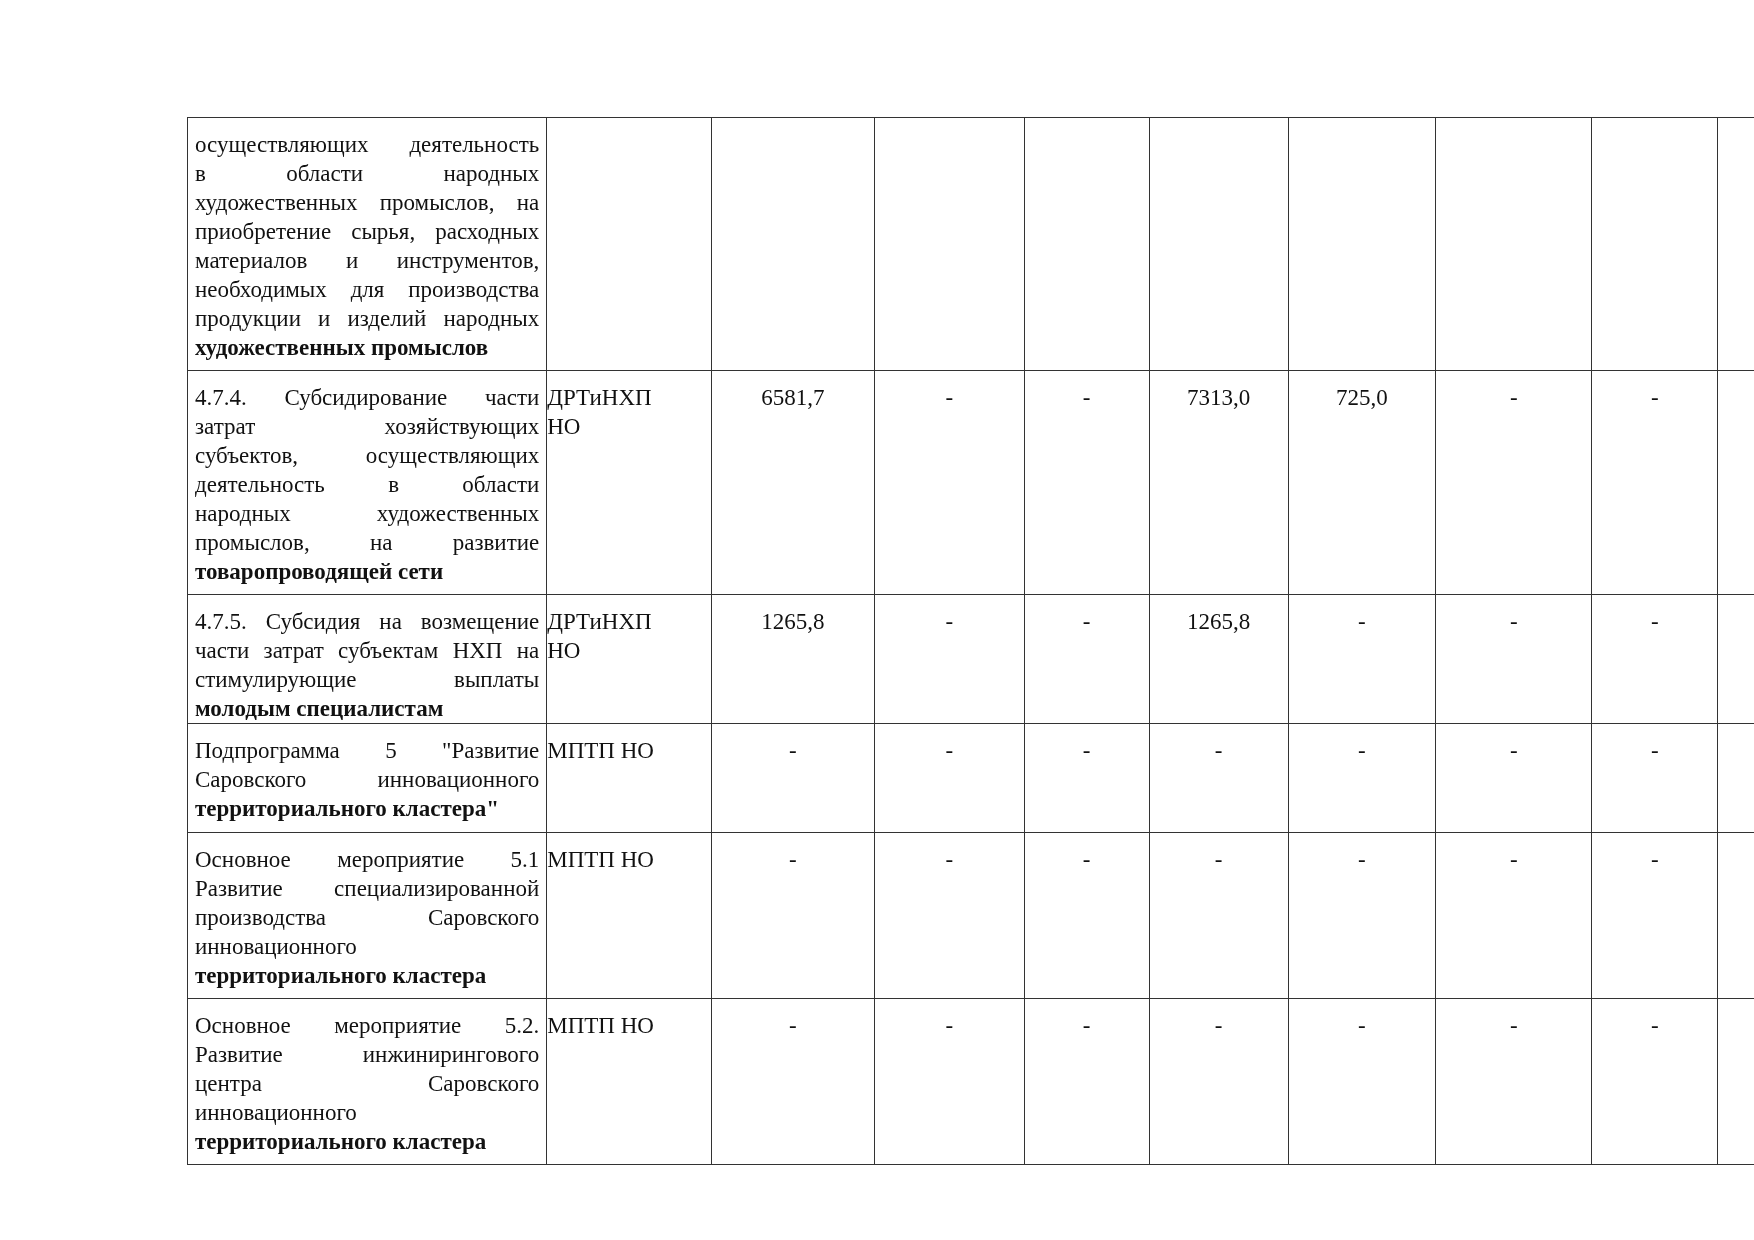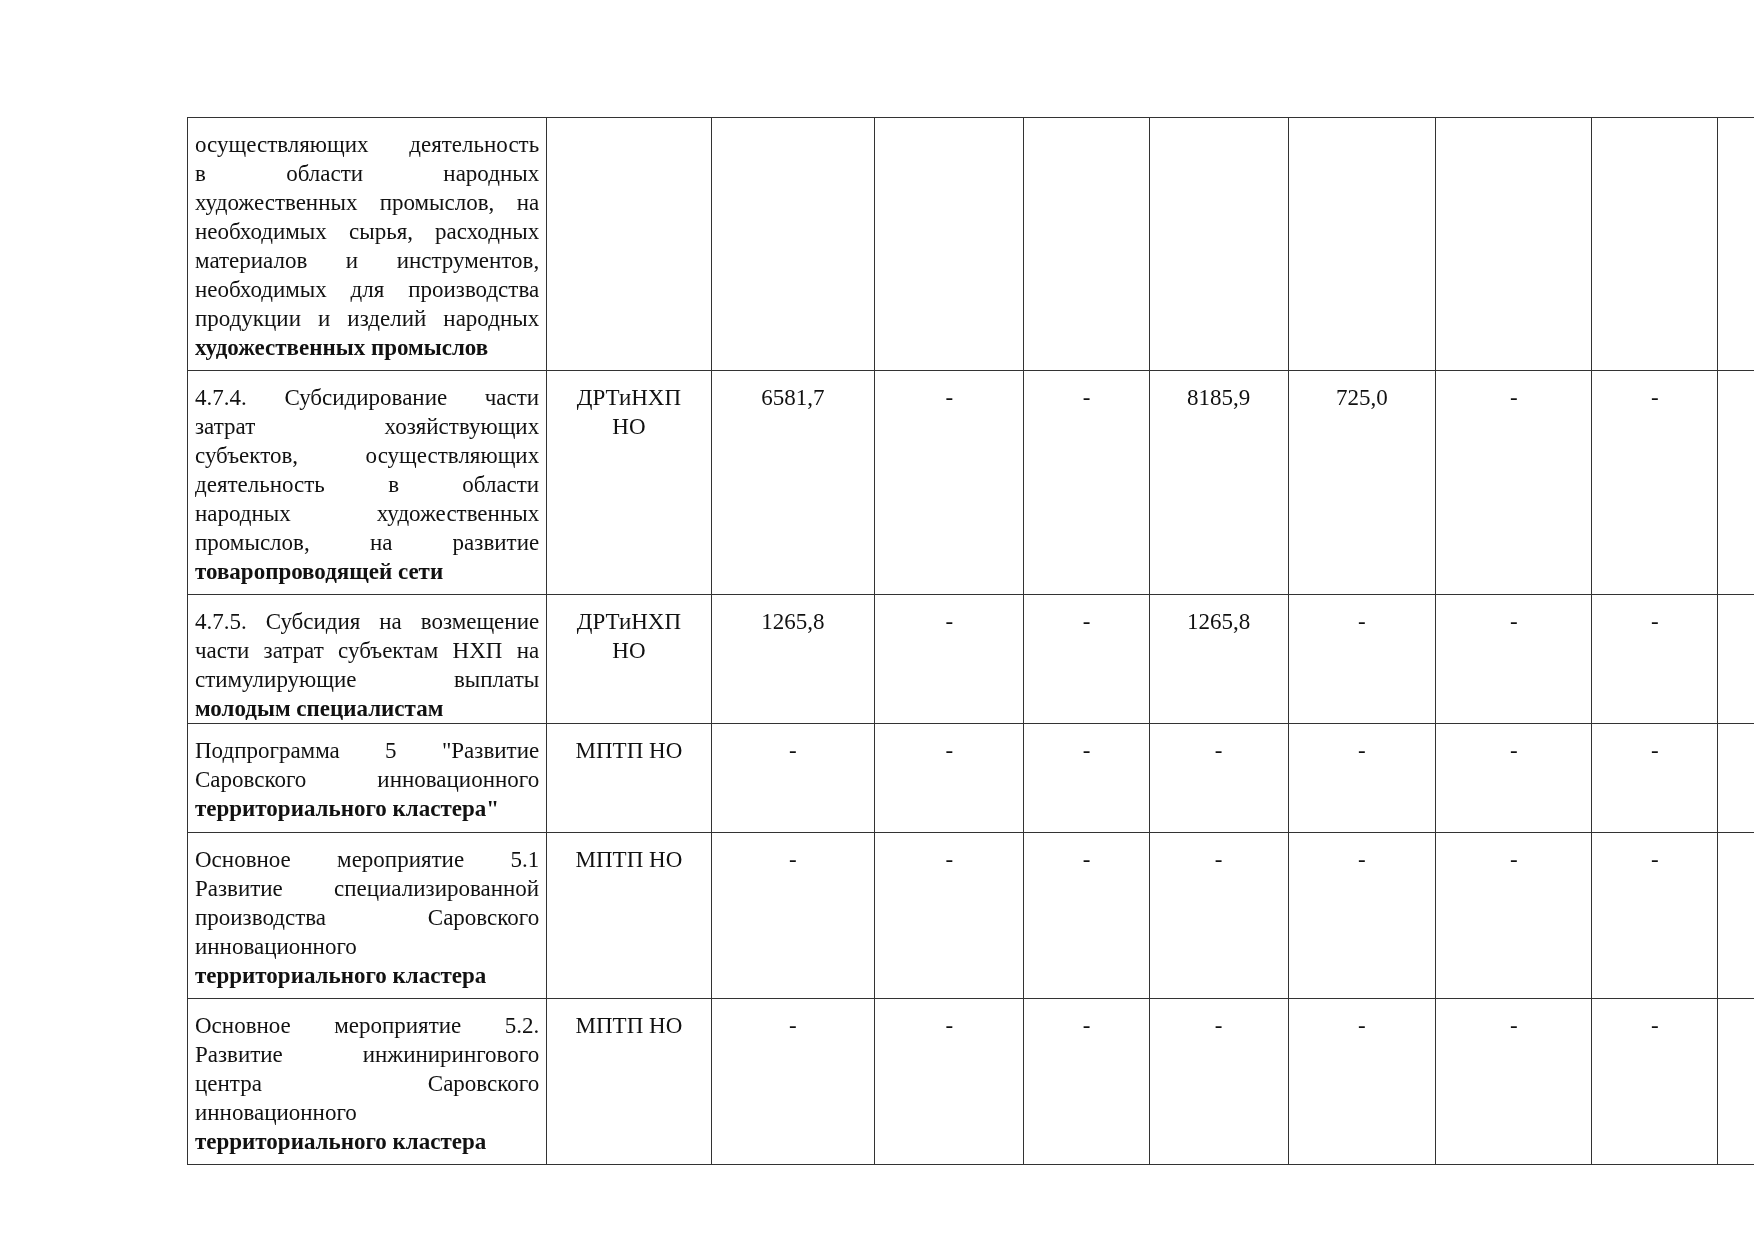"необходимых сырья, расходных" span.ln { text: необходимых -> приобретение }
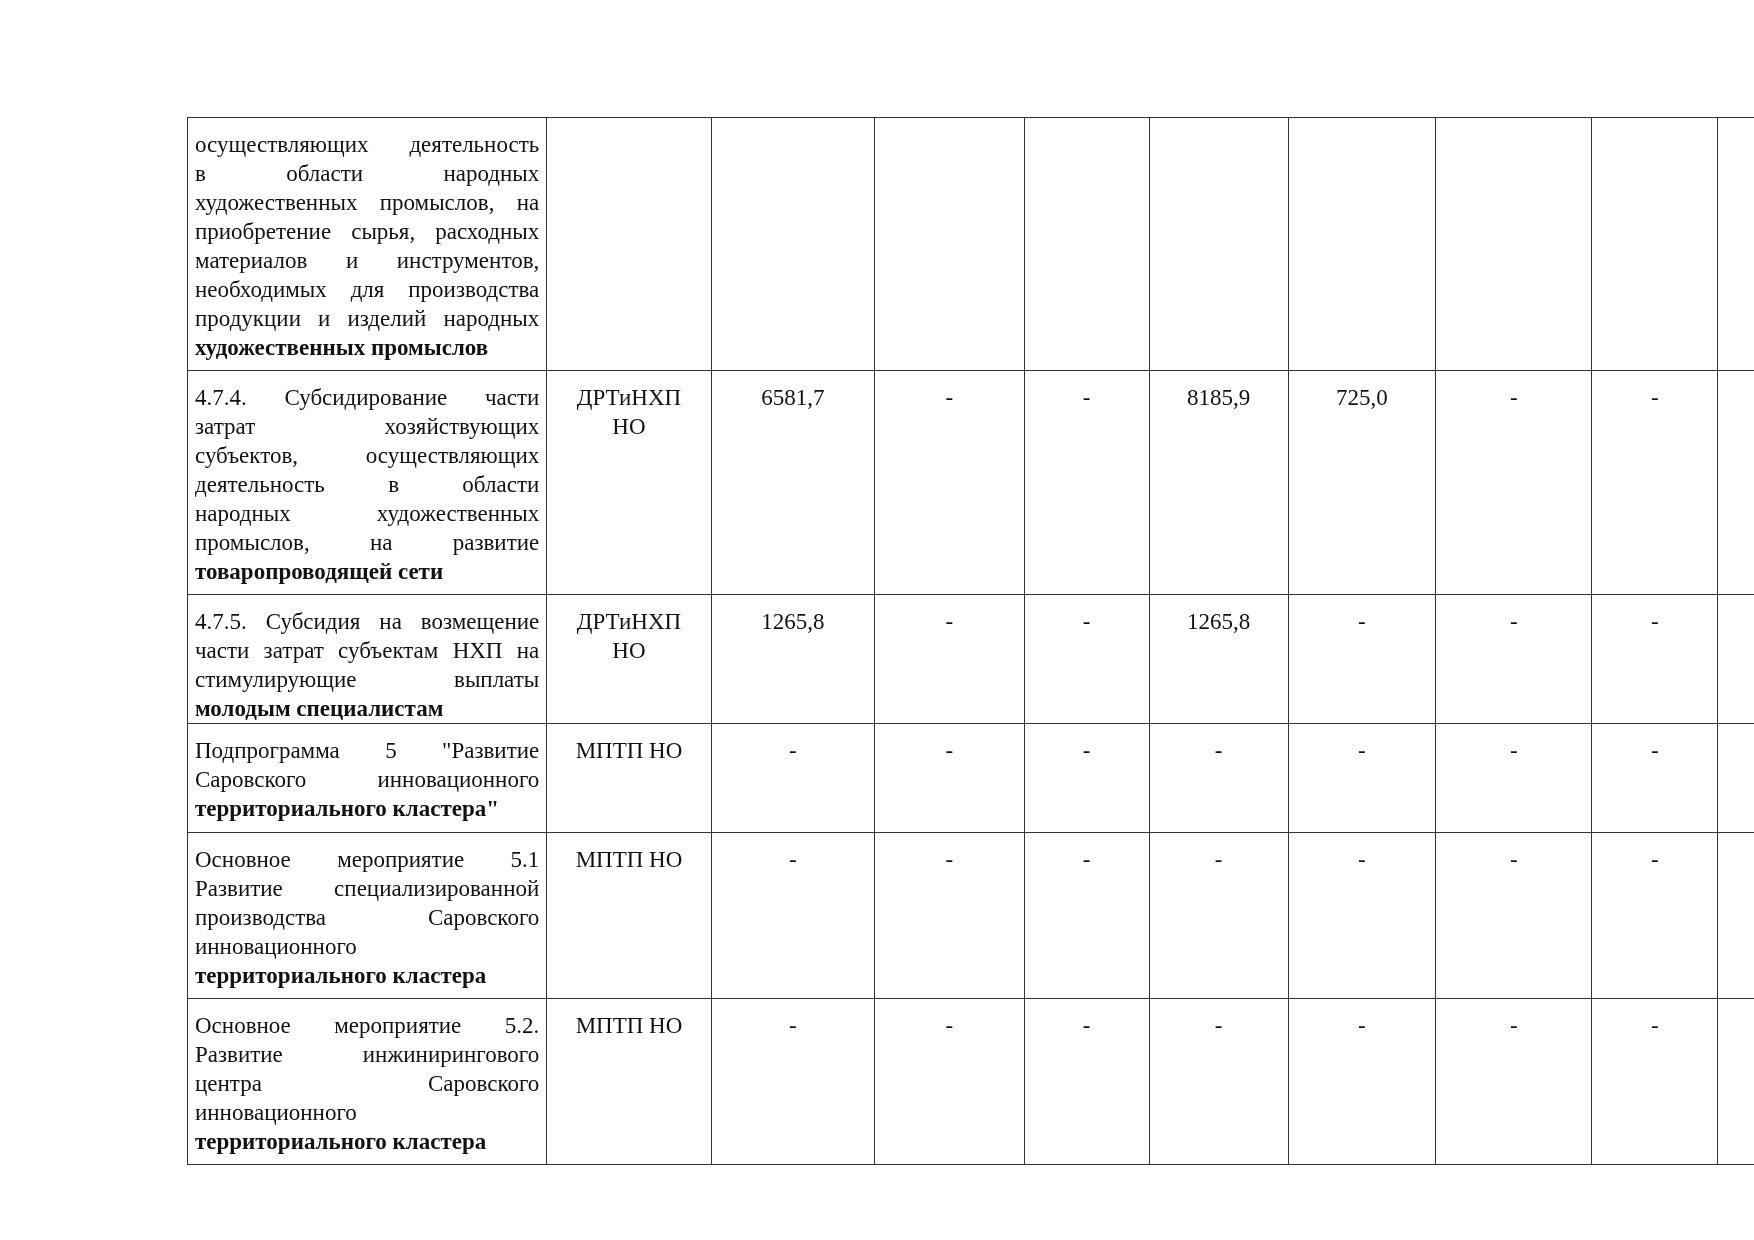"ДРТиНХП" td.exec { text-align: center -> none }
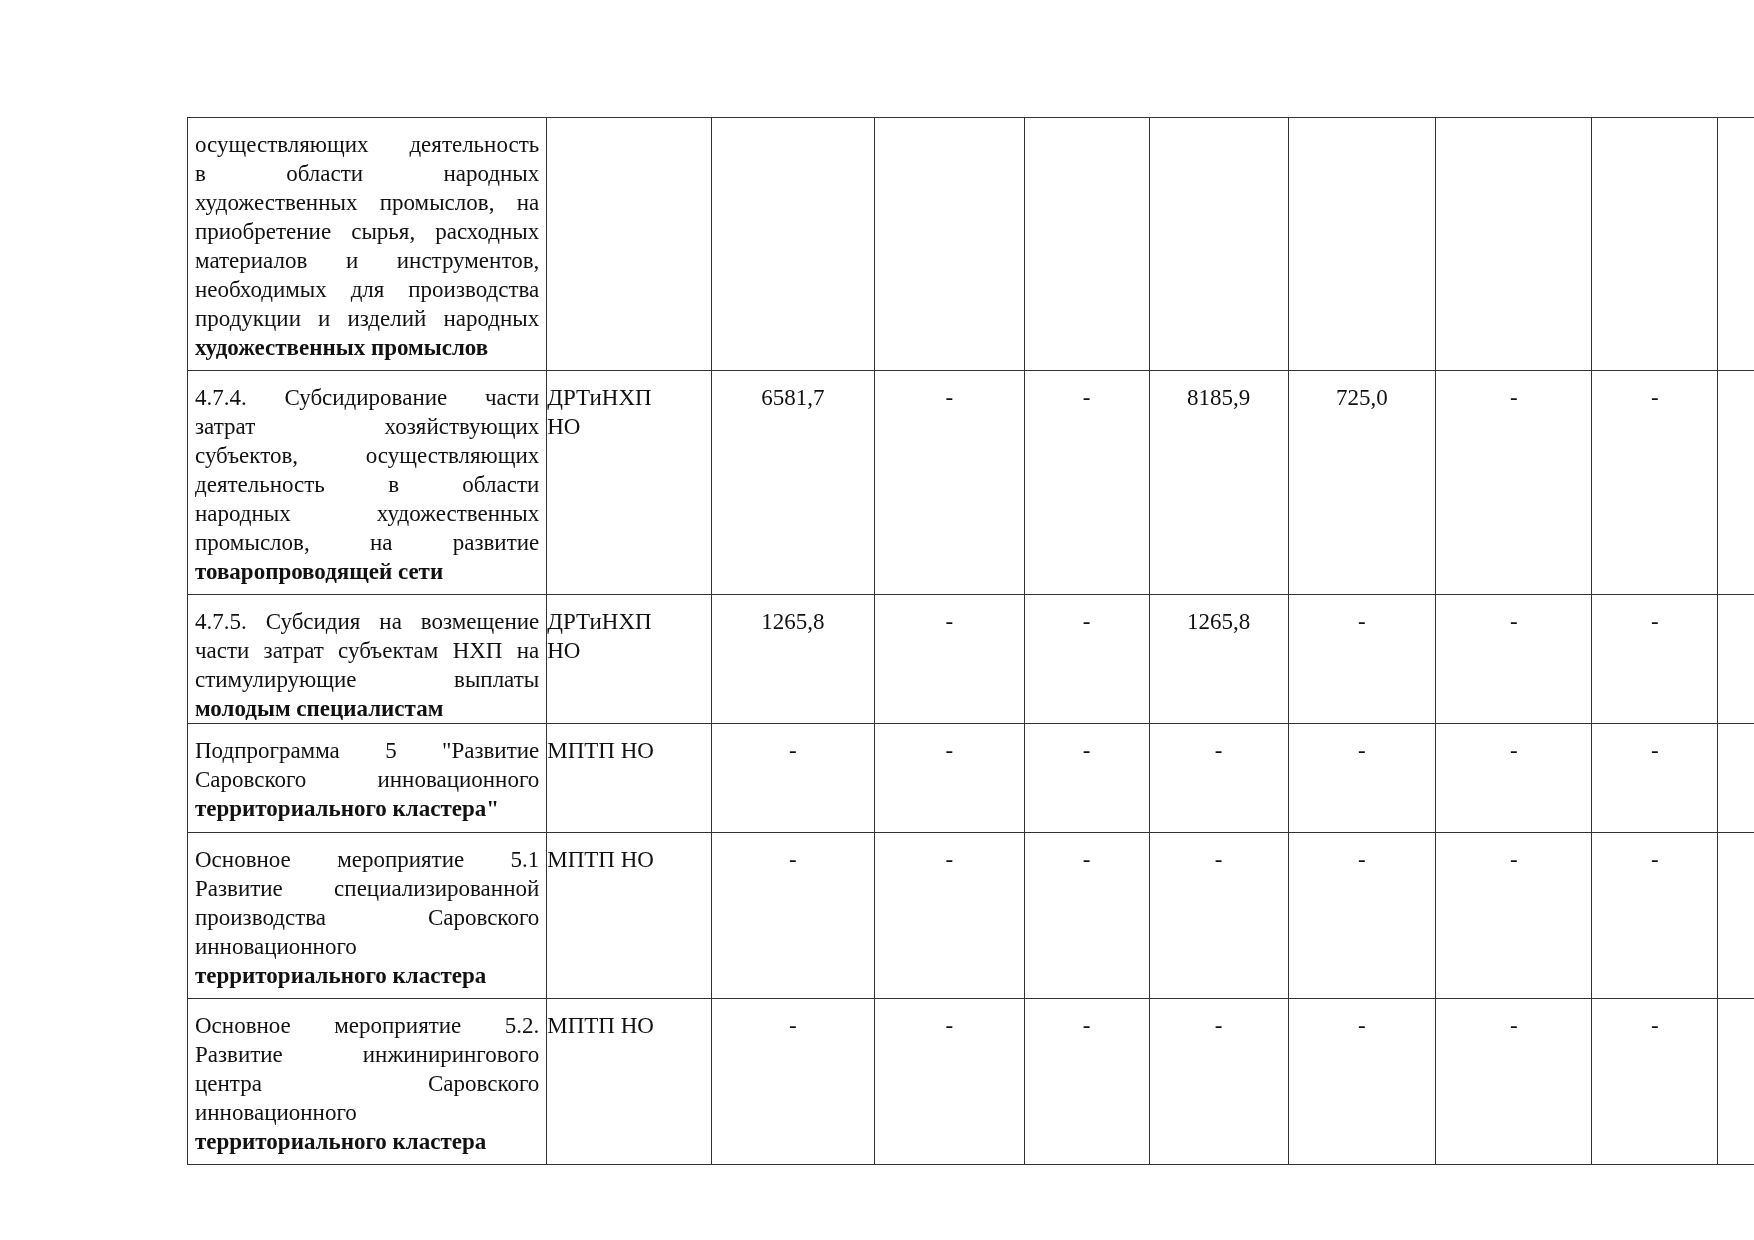"8185,9" td.num { text: 8185,9 -> 7313,0 }
